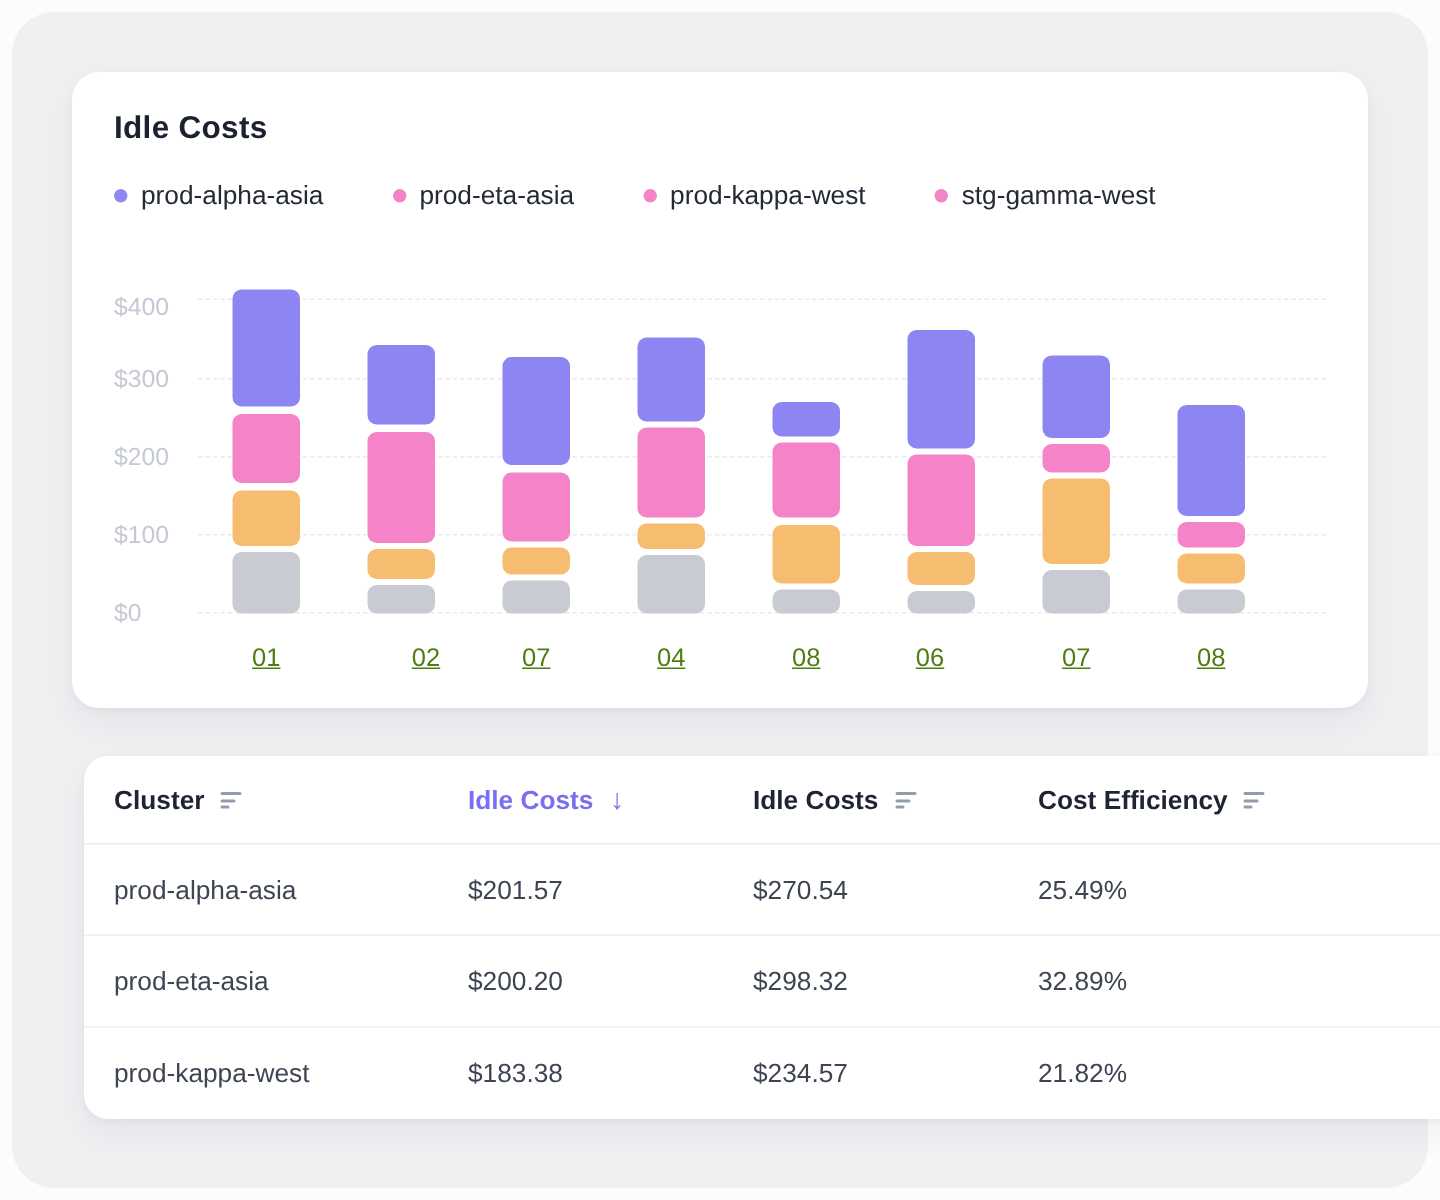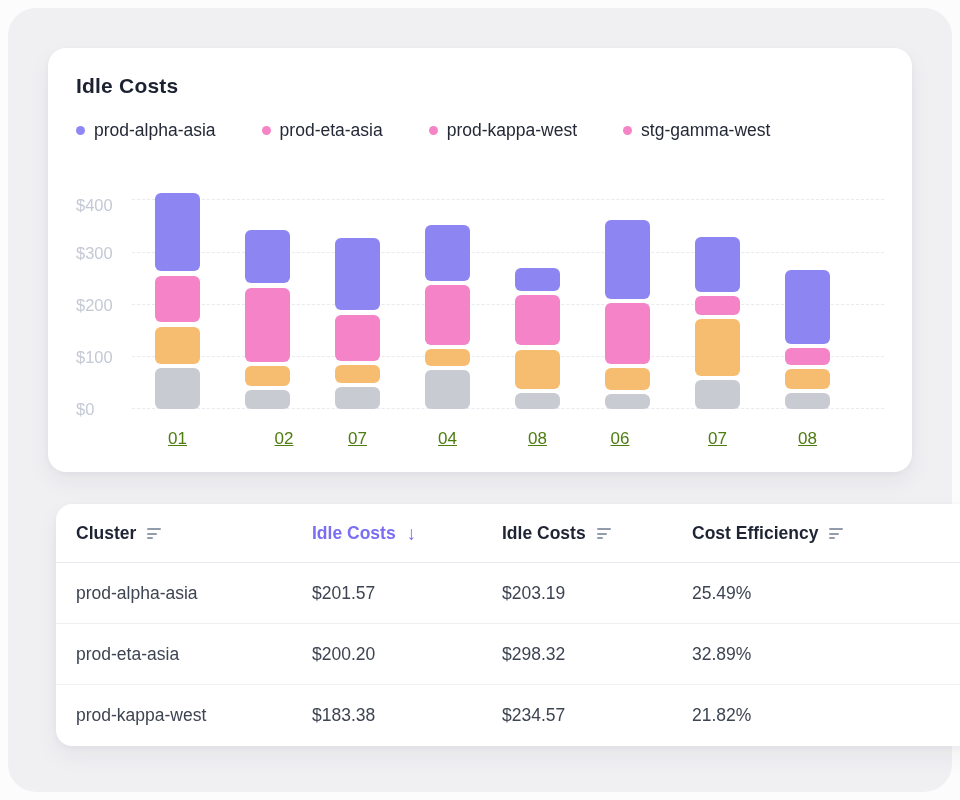"$203.19" div { text: $203.19 -> $270.54 }
